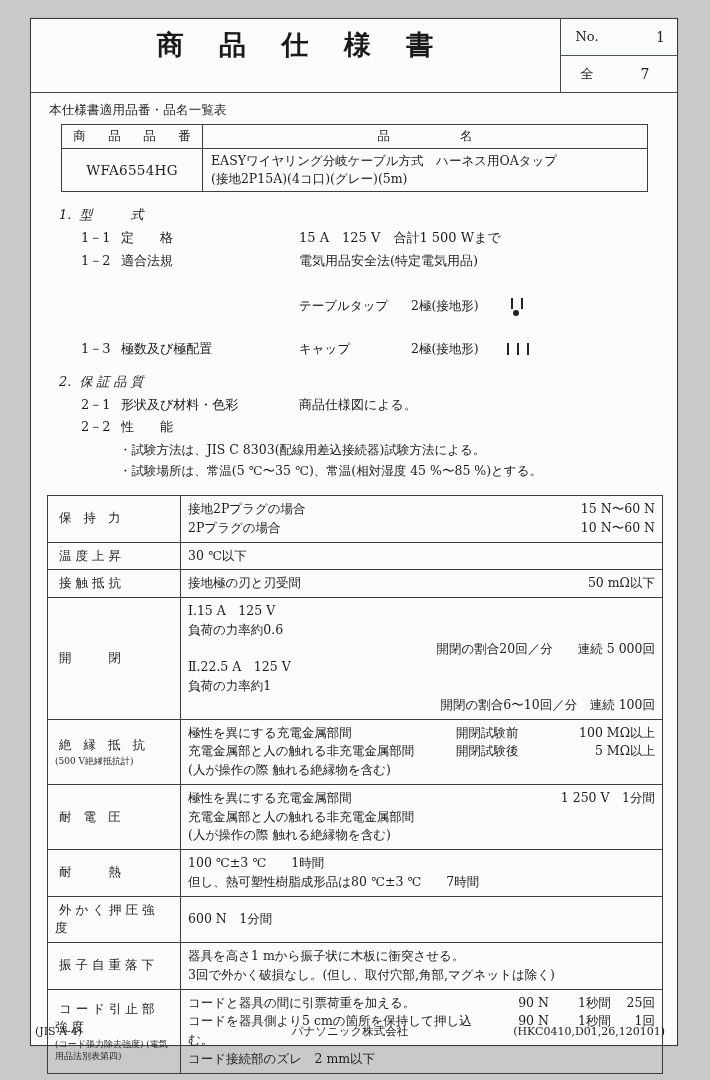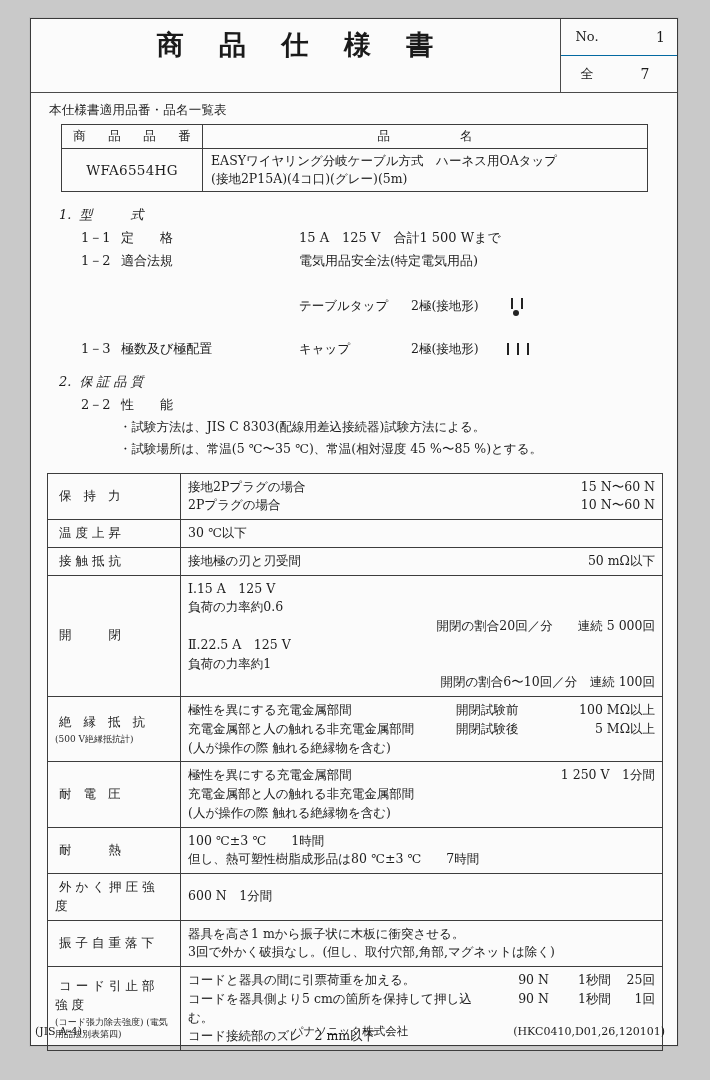"2－1" div.row-item { html: none -> <div> <div>2－1</div> <div>形状及び材料・色彩</div> <div>商品仕様図による。</div> </div> }
